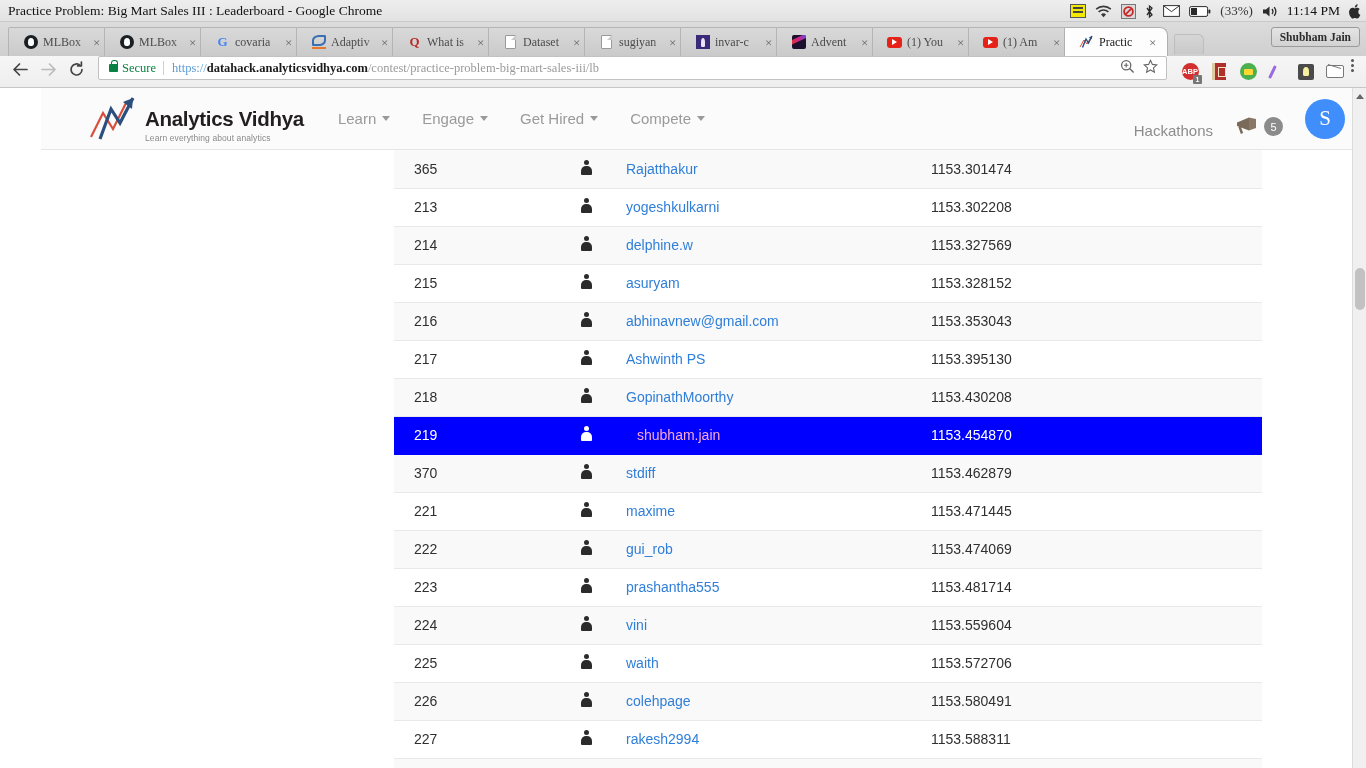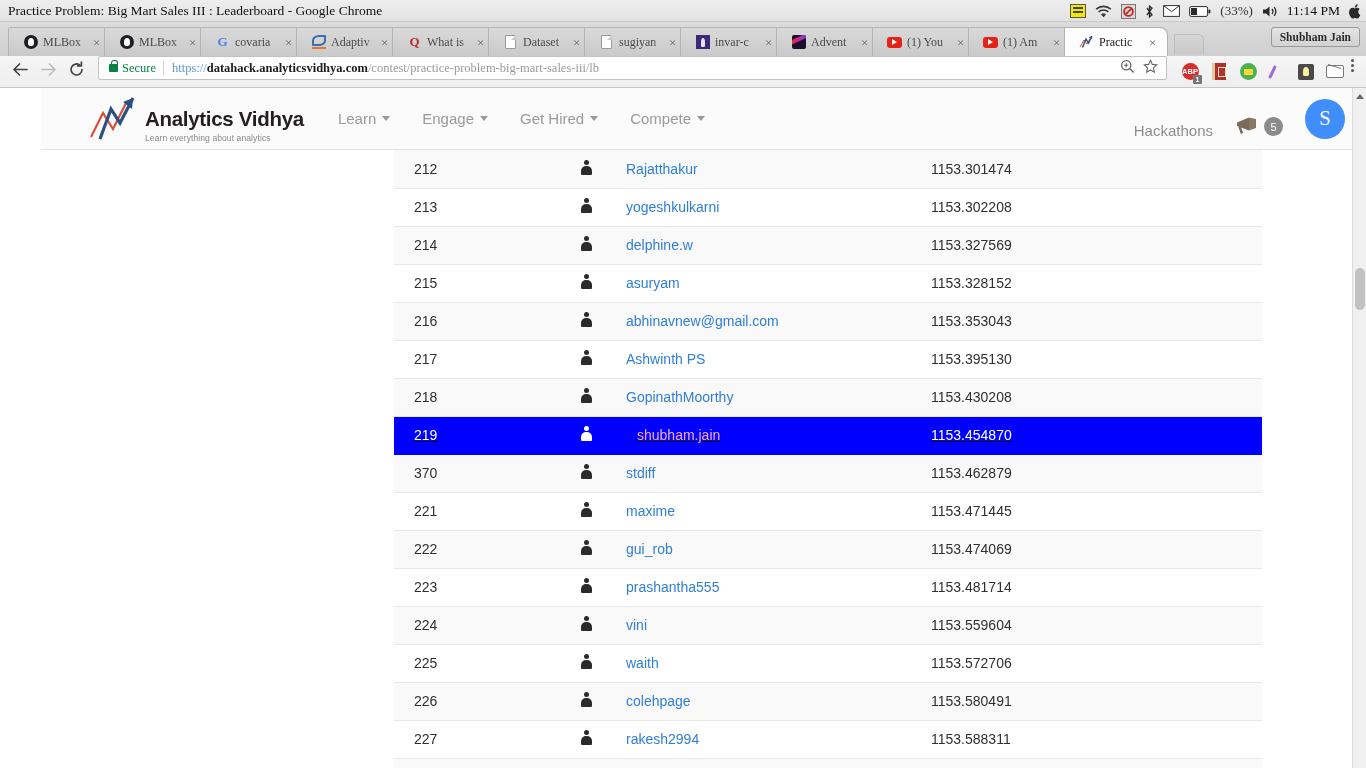"212" td.col-rank { text: 212 -> 365 }
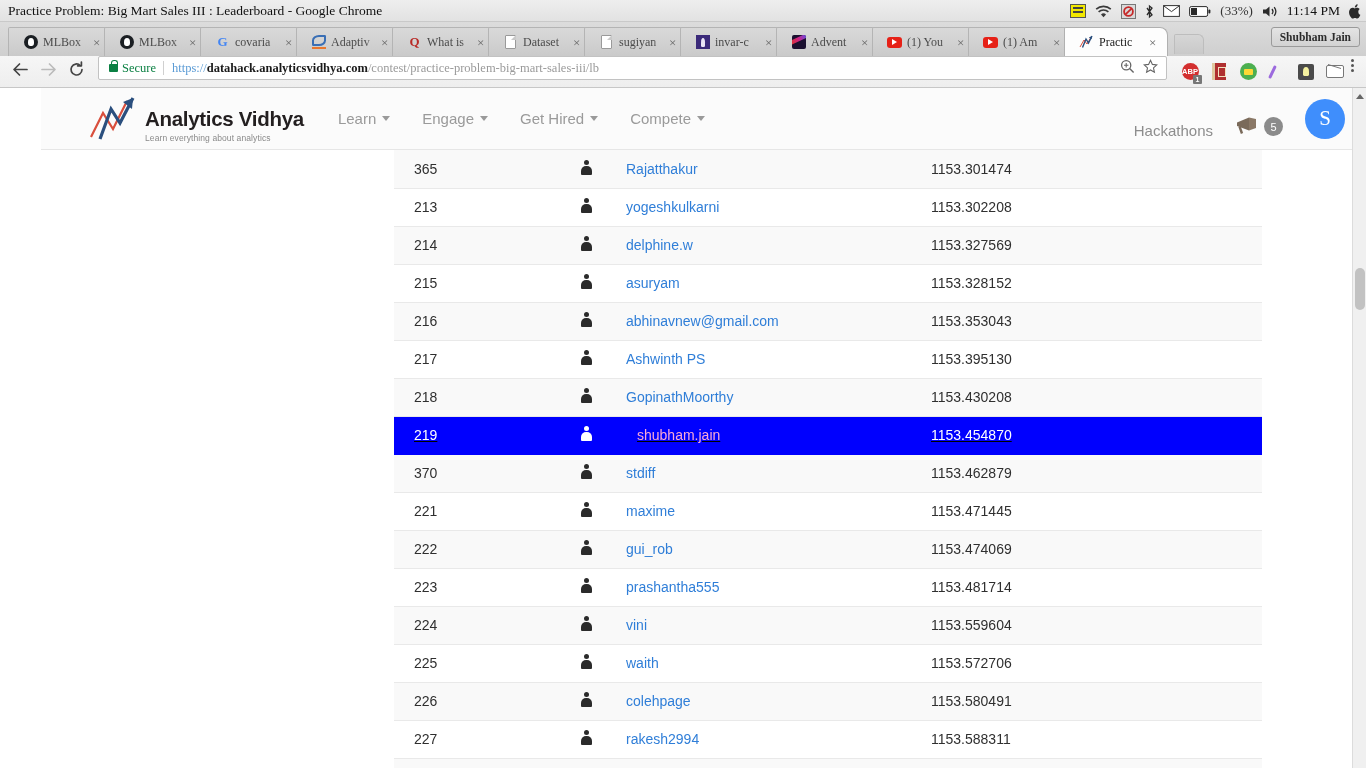"219" .lb-table tr.hl { text-decoration: underline -> none }
